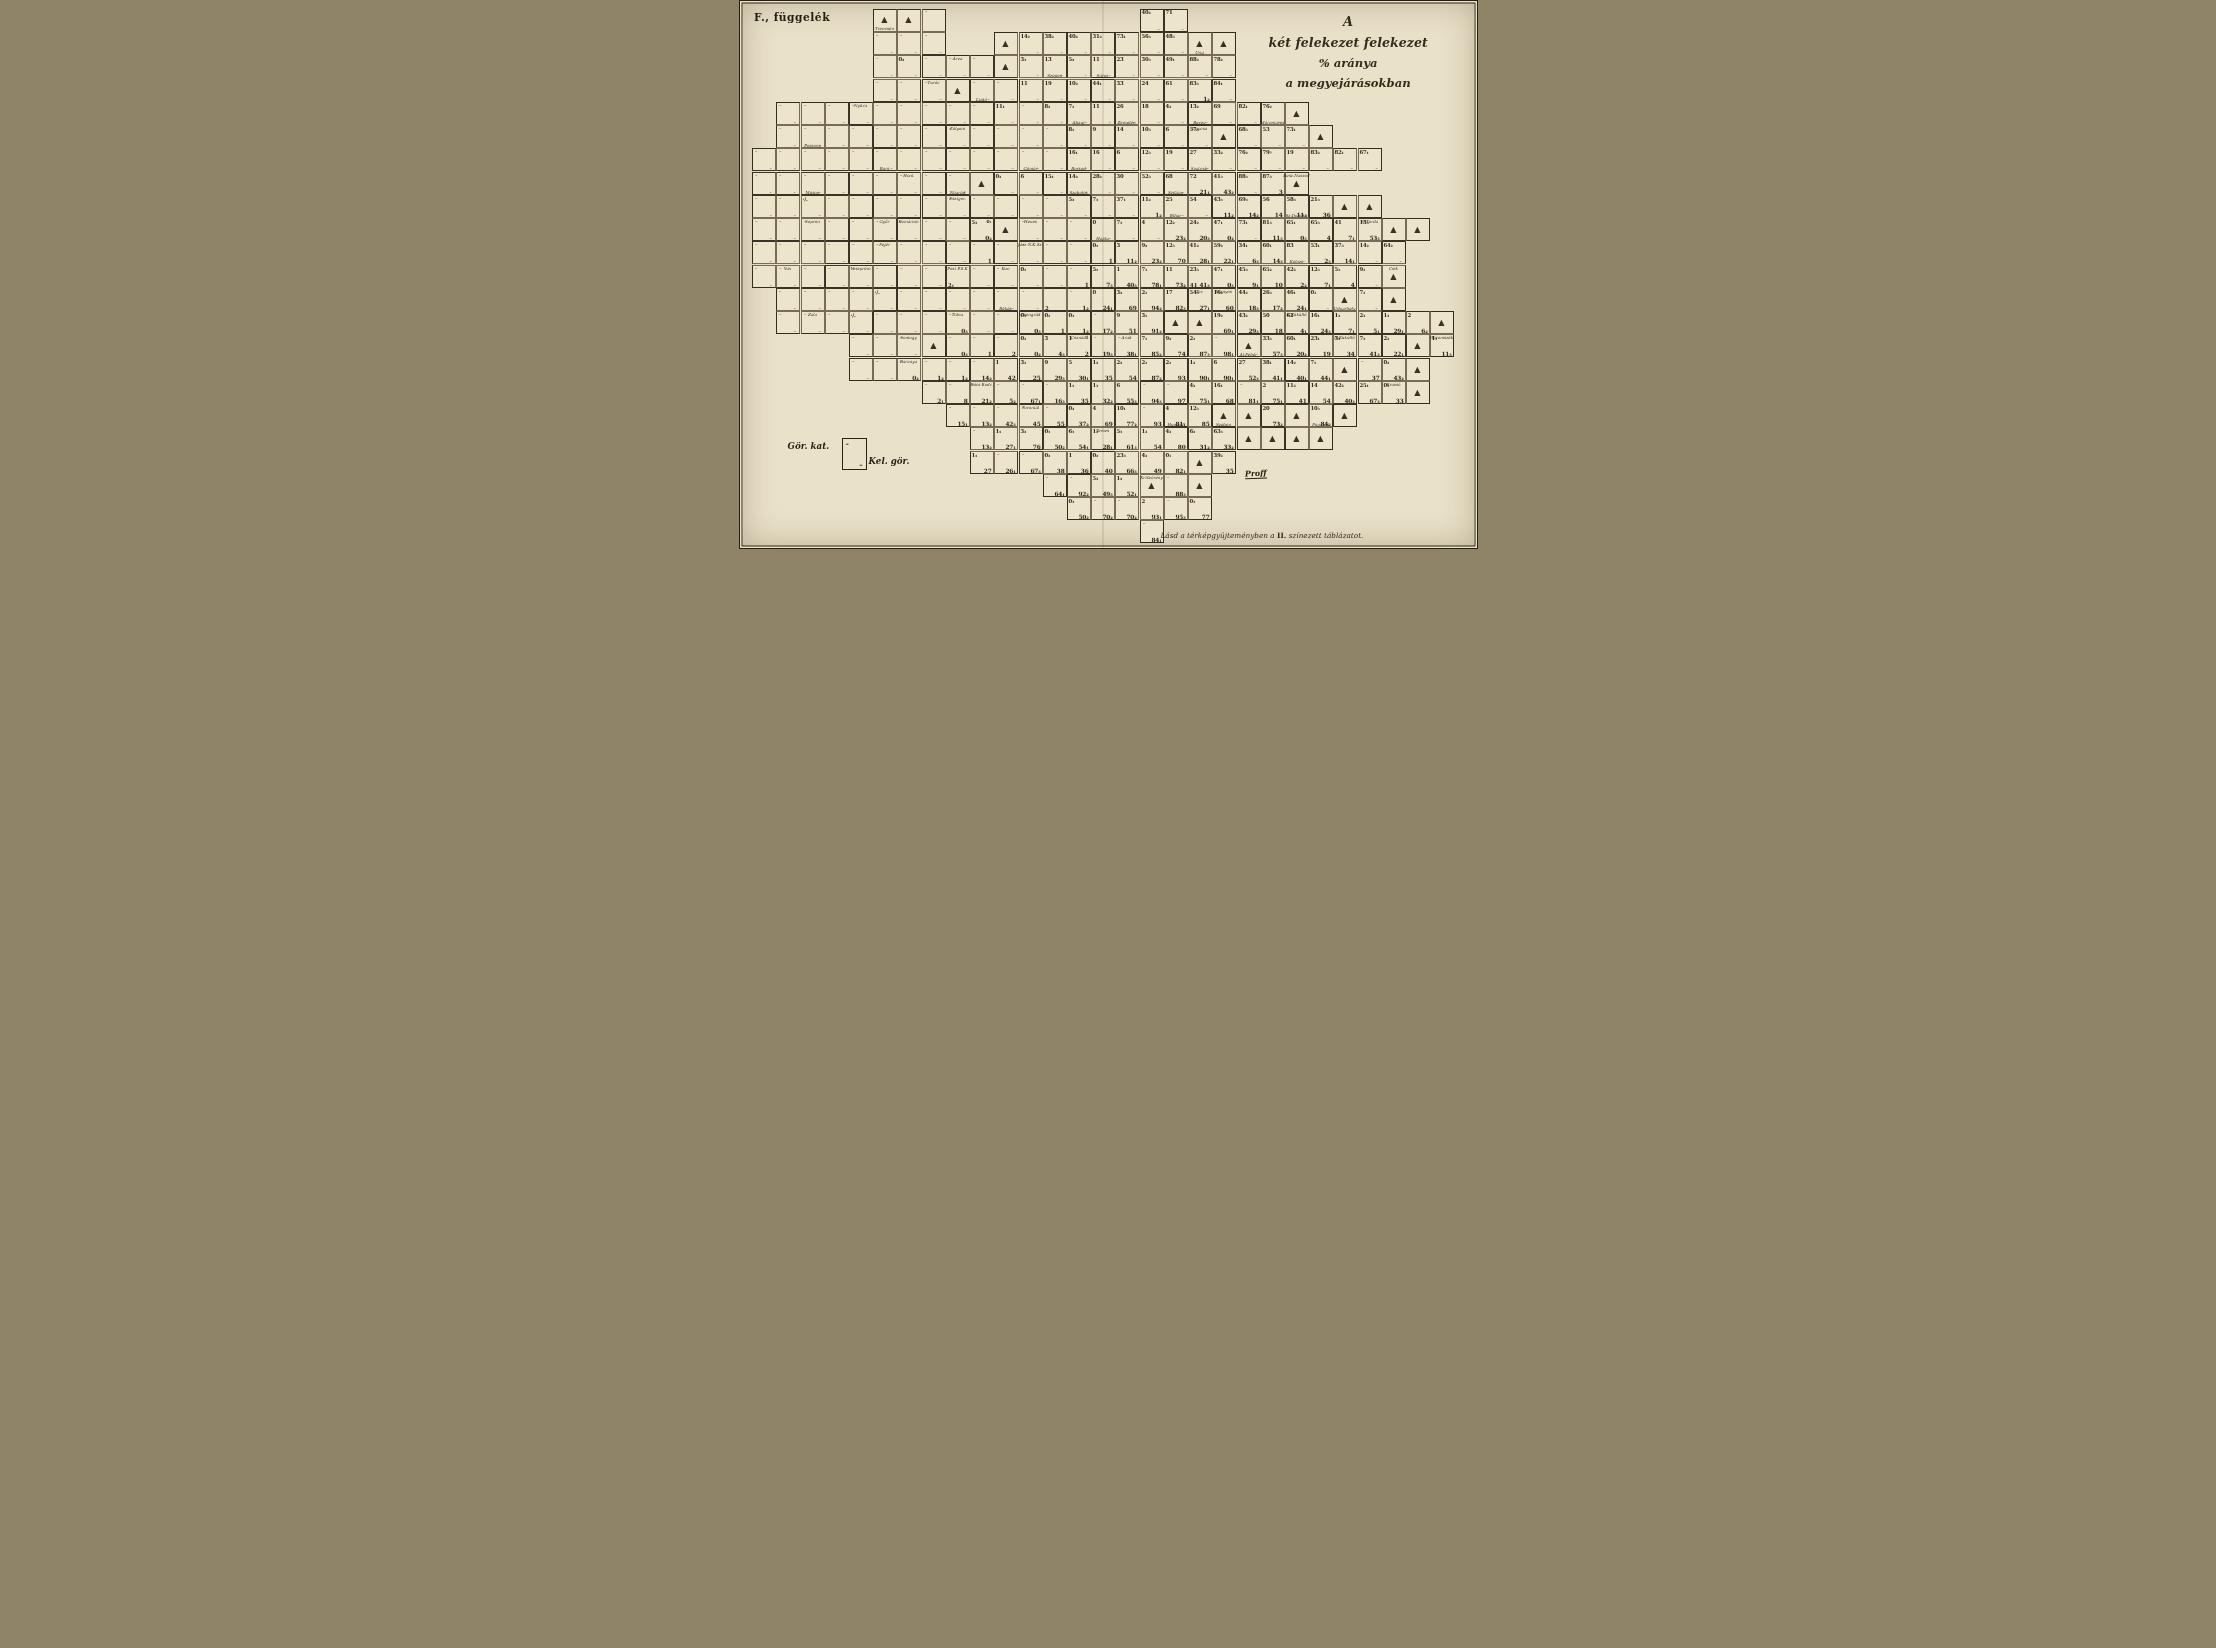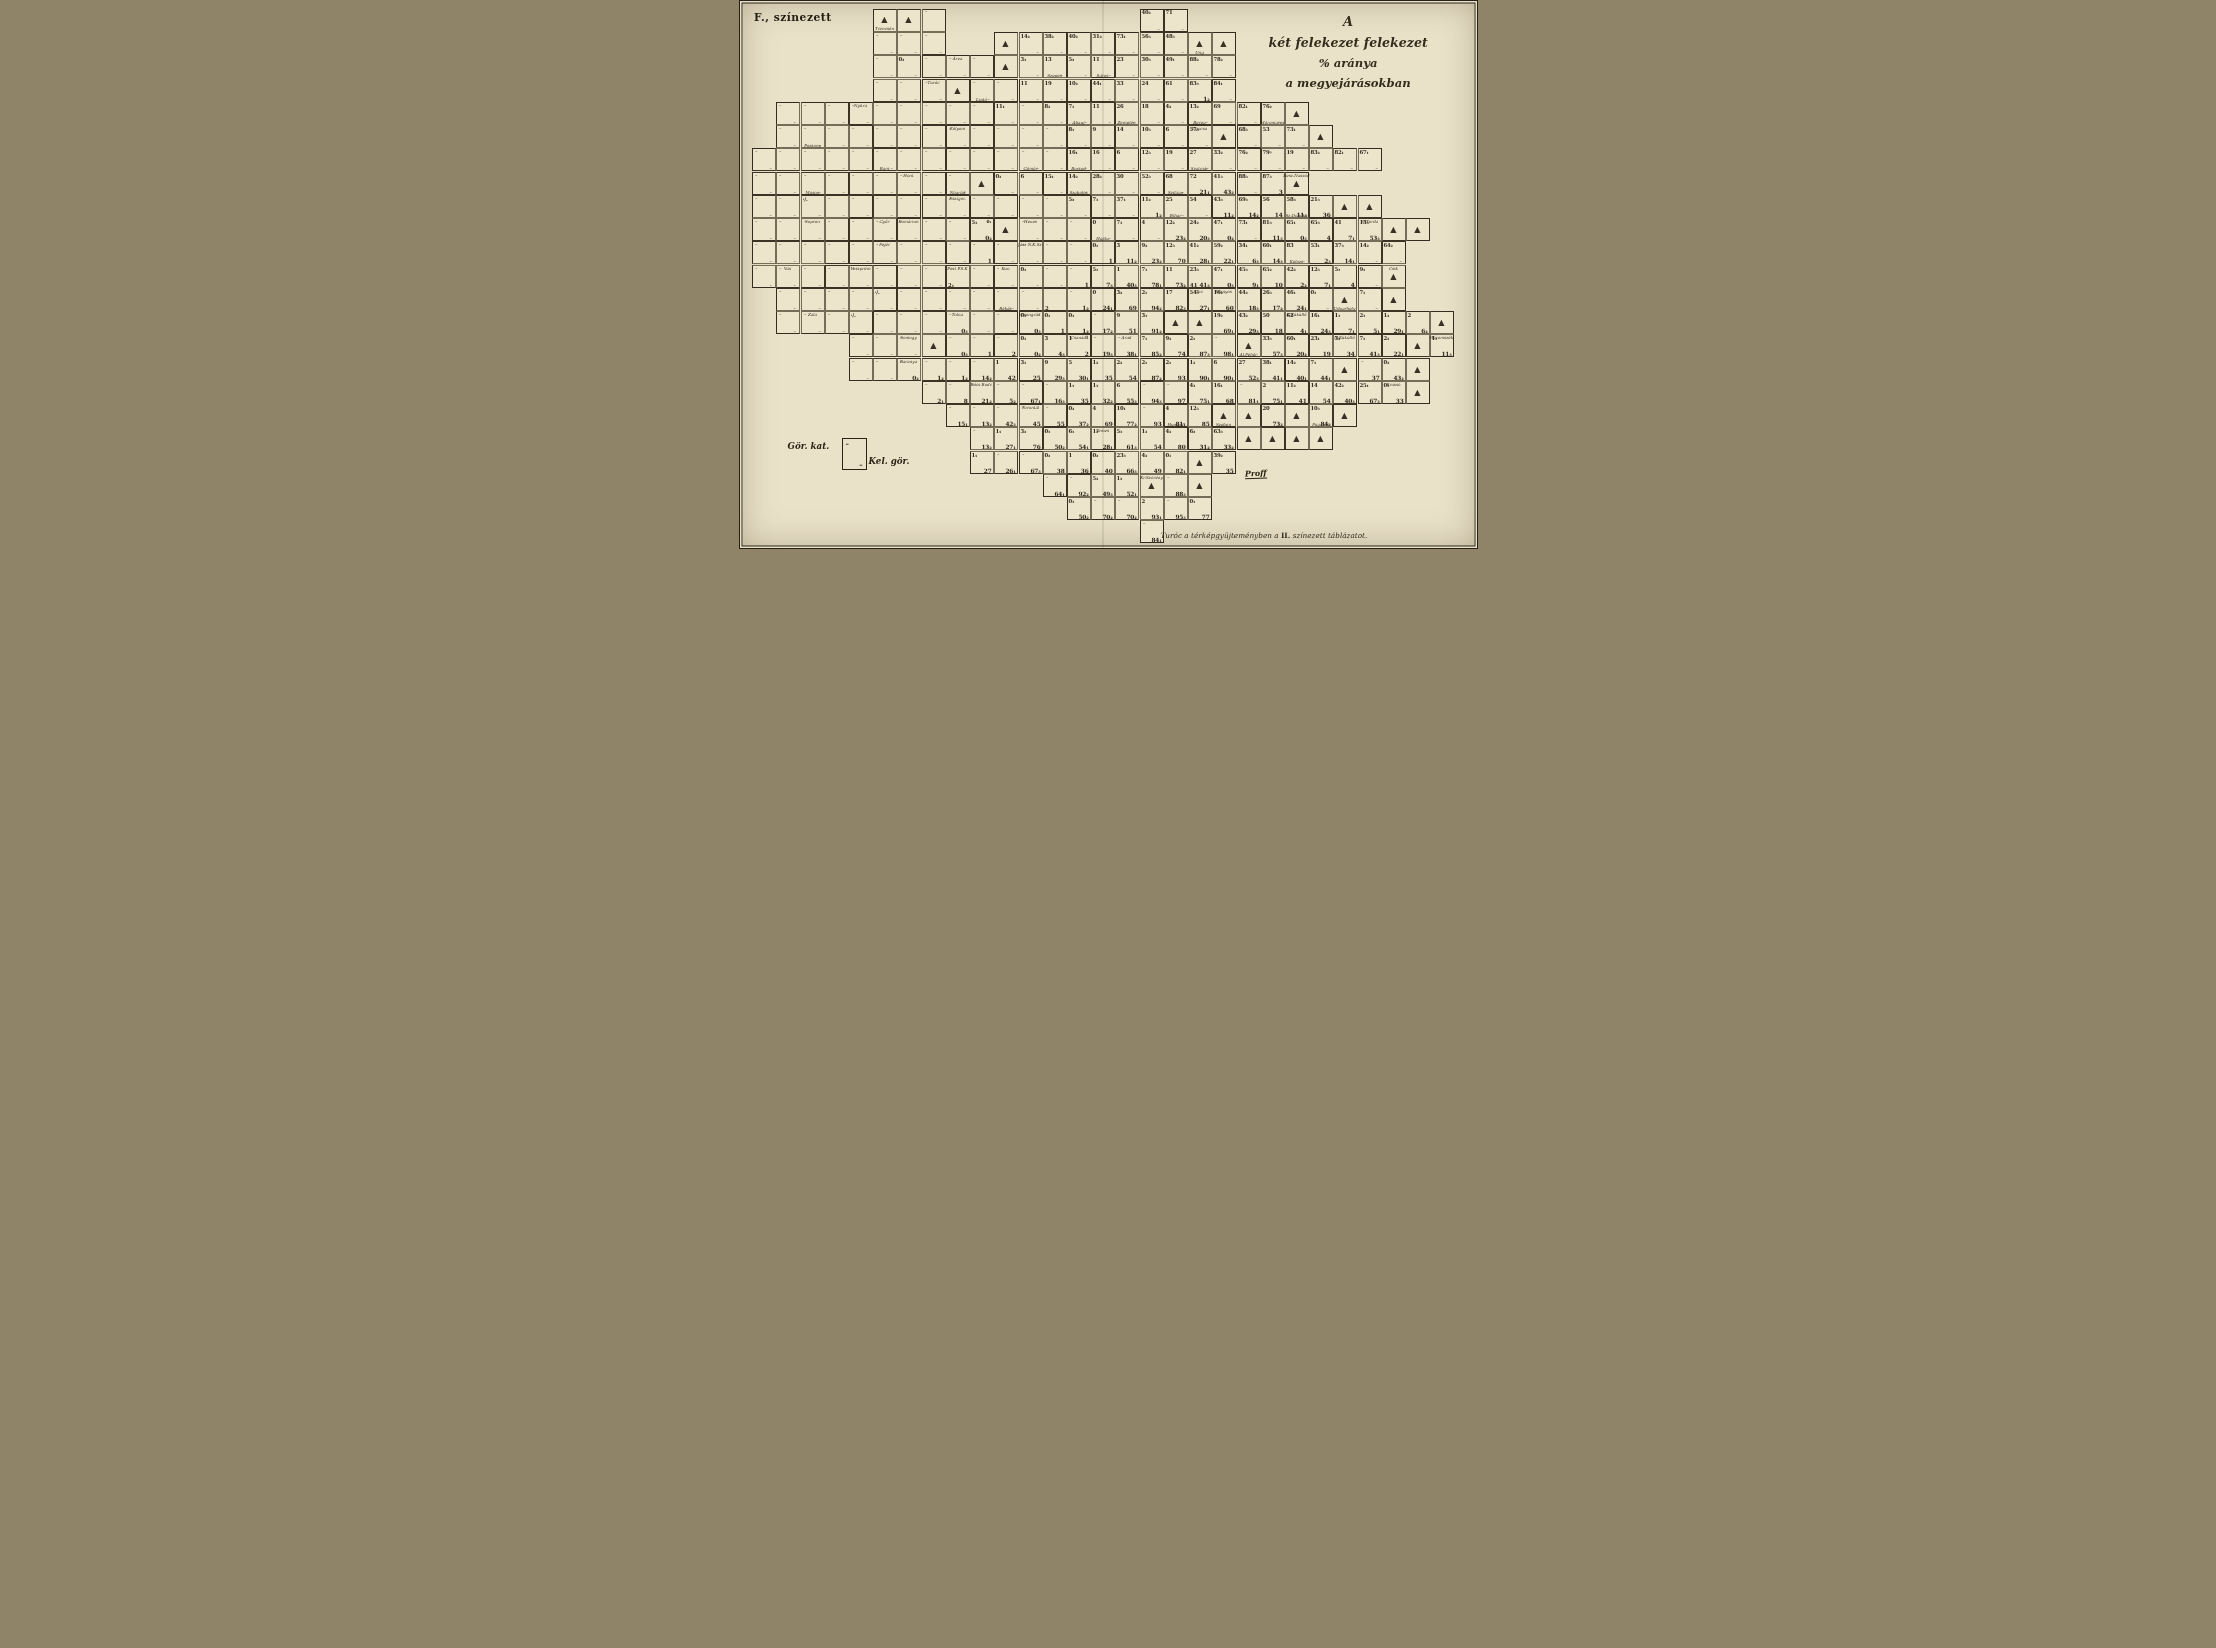"F., színezett" div.corner-title { text: színezett -> függelék }
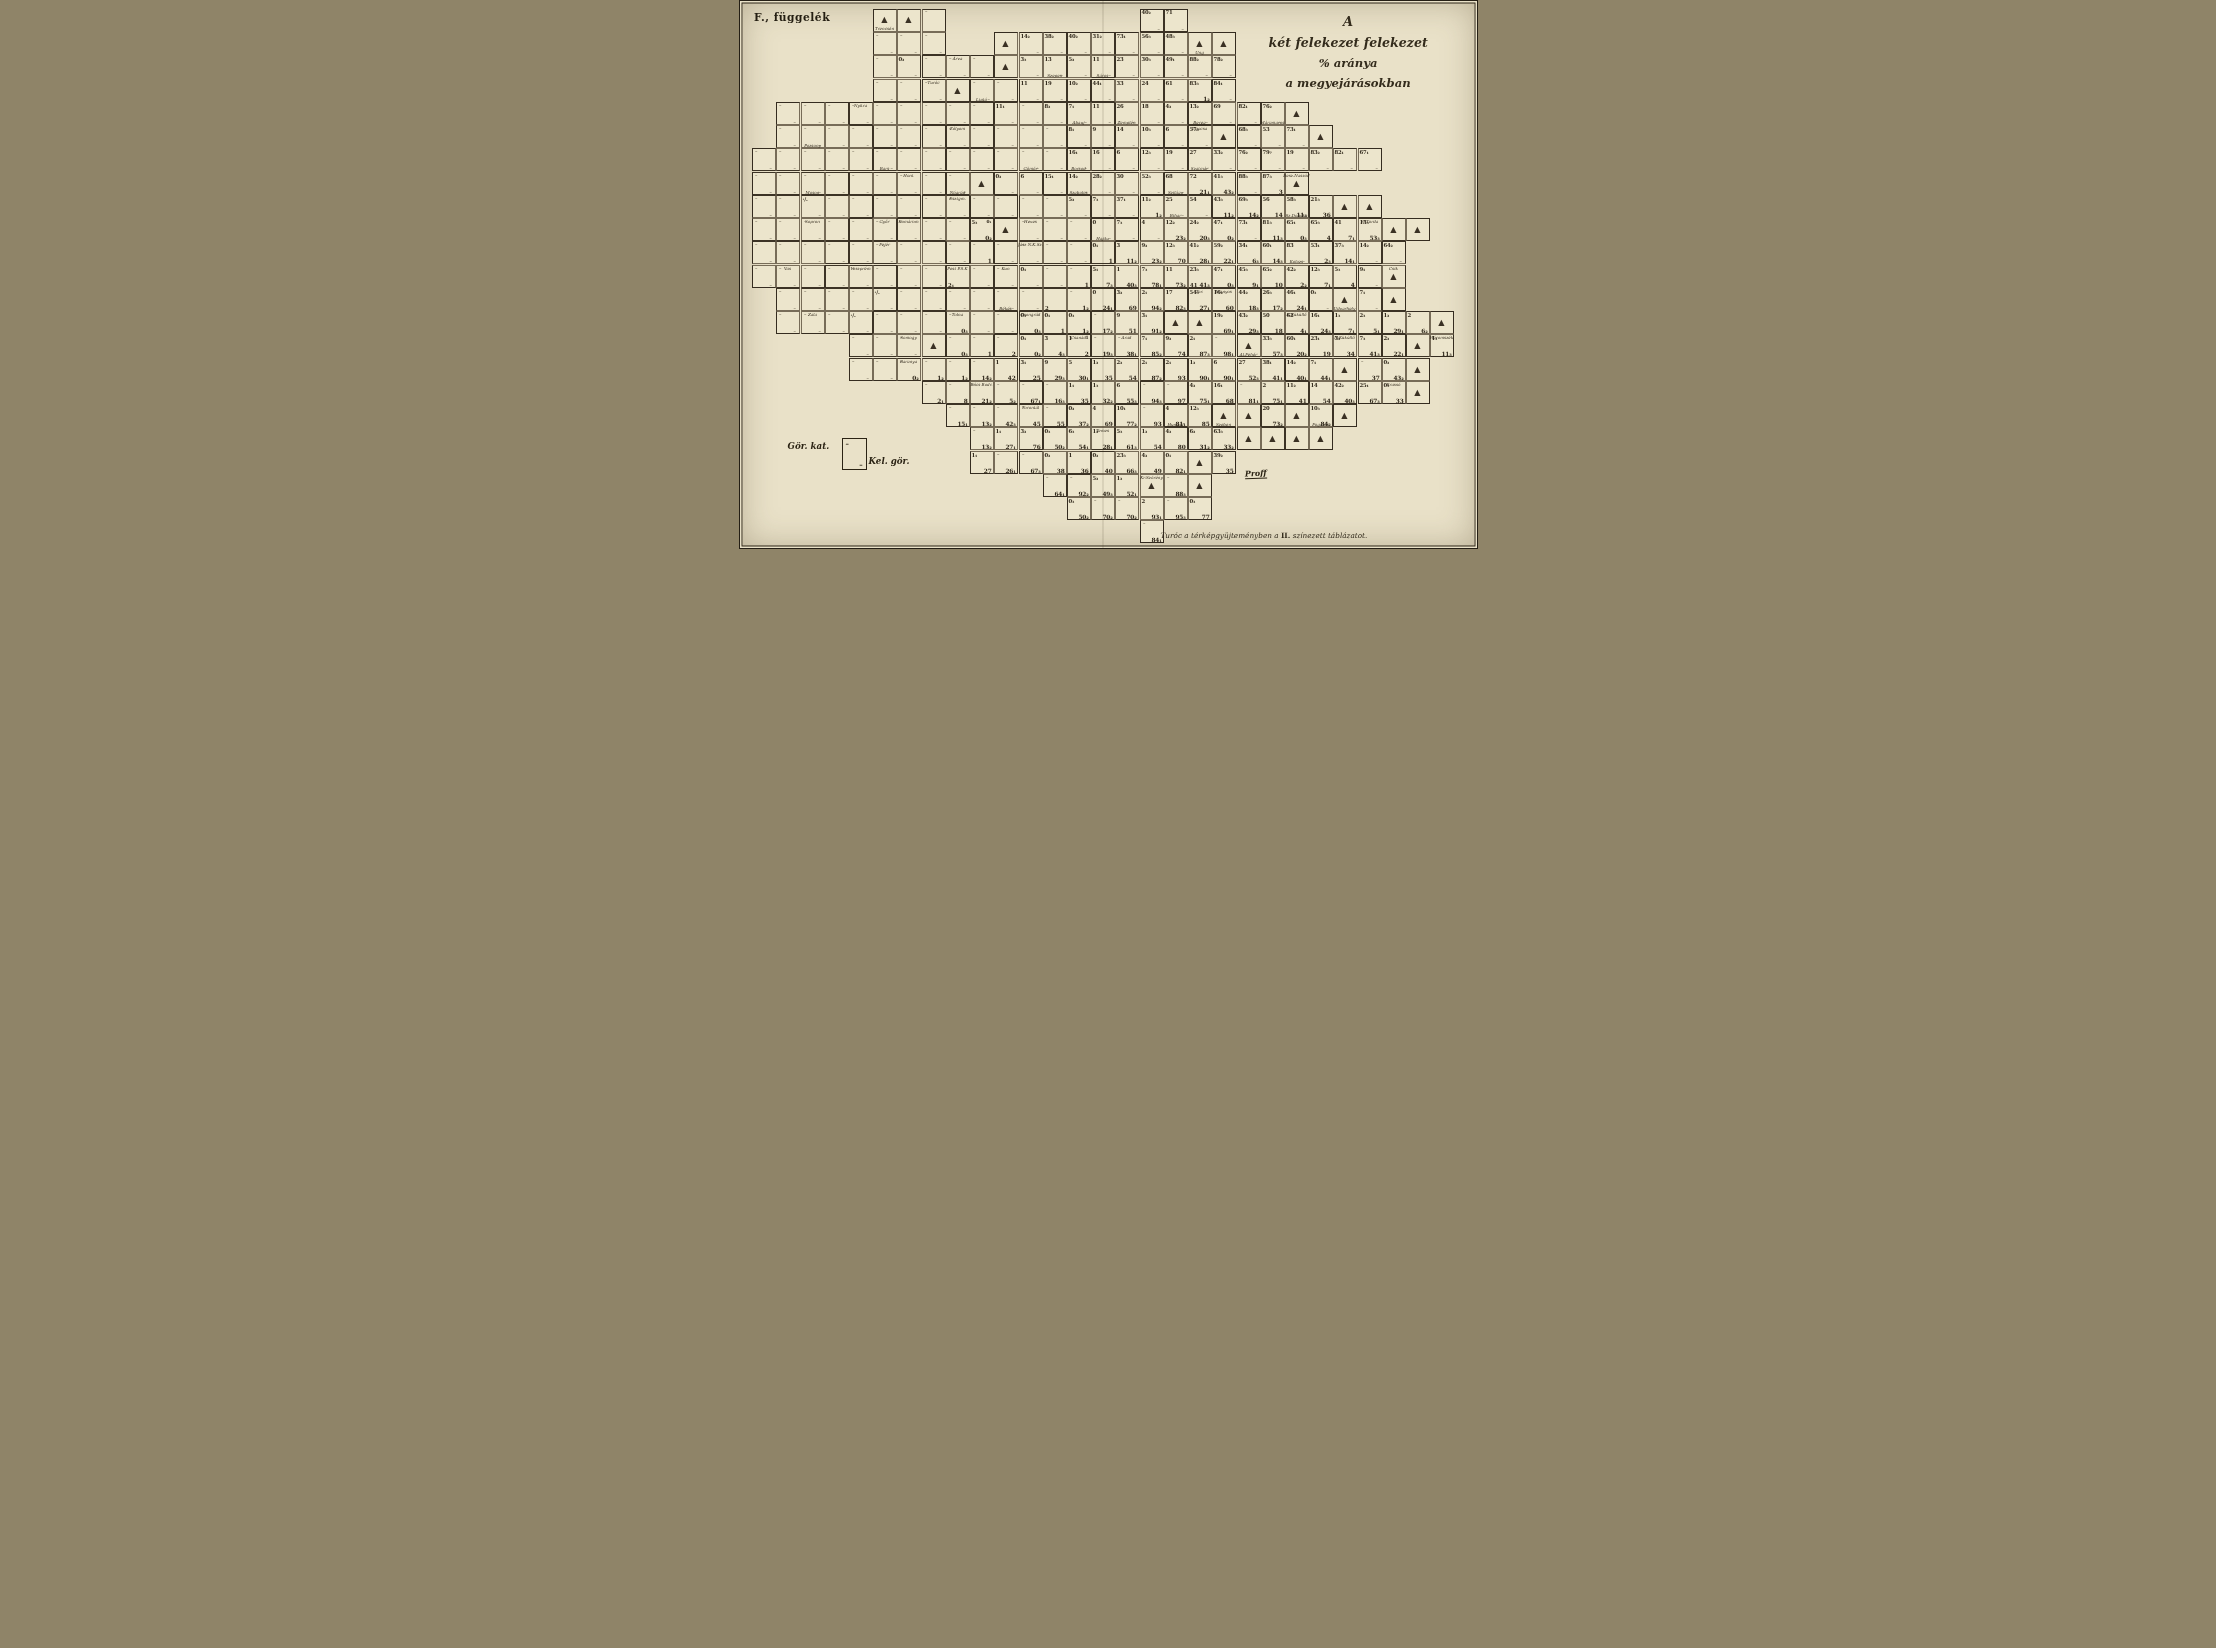"Turóc a térképgyüjteményben a" span { text: Turóc -> Lásd }
